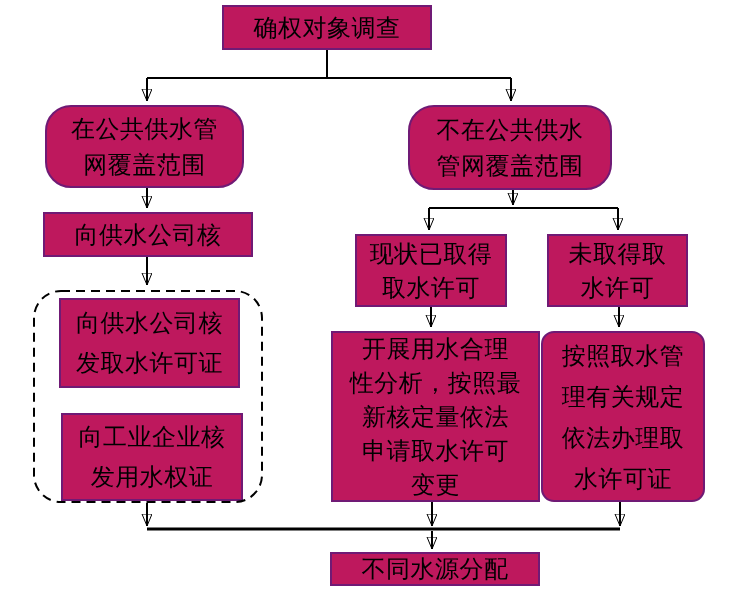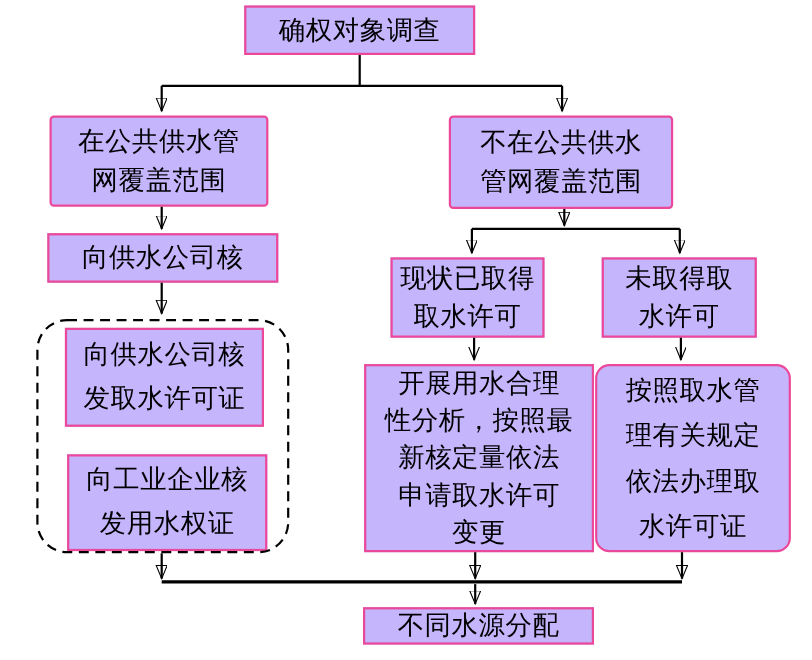"确权对象调查" .node { background: #c4b5fd -> #be185d; border: 2px solid #ec4899 -> 2px solid #701a75 }
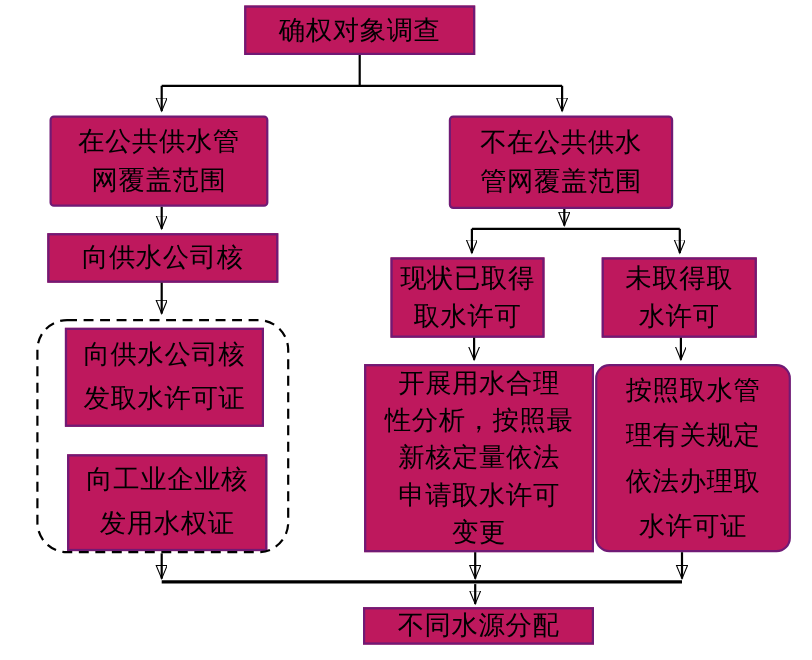"在公共供水管" .rounded { border-radius: 4px -> 26px }
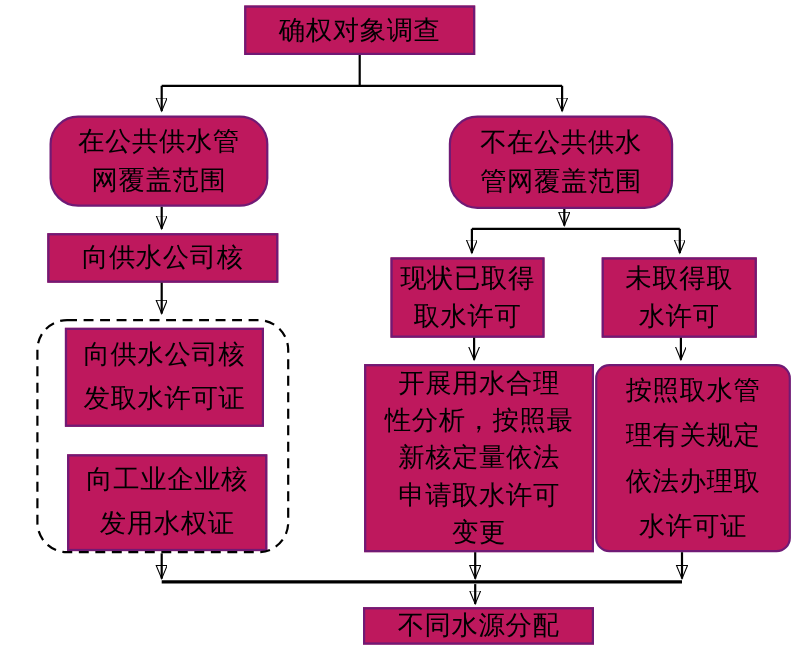"现状已取得" div.node { width: 140px -> 152px }
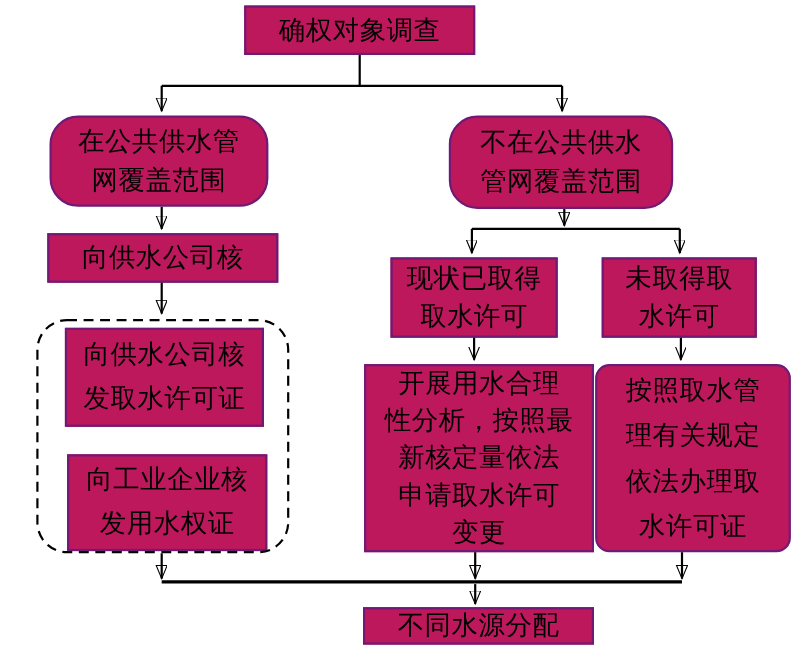"按照取水管" div.node { width: 178px -> 164px }
